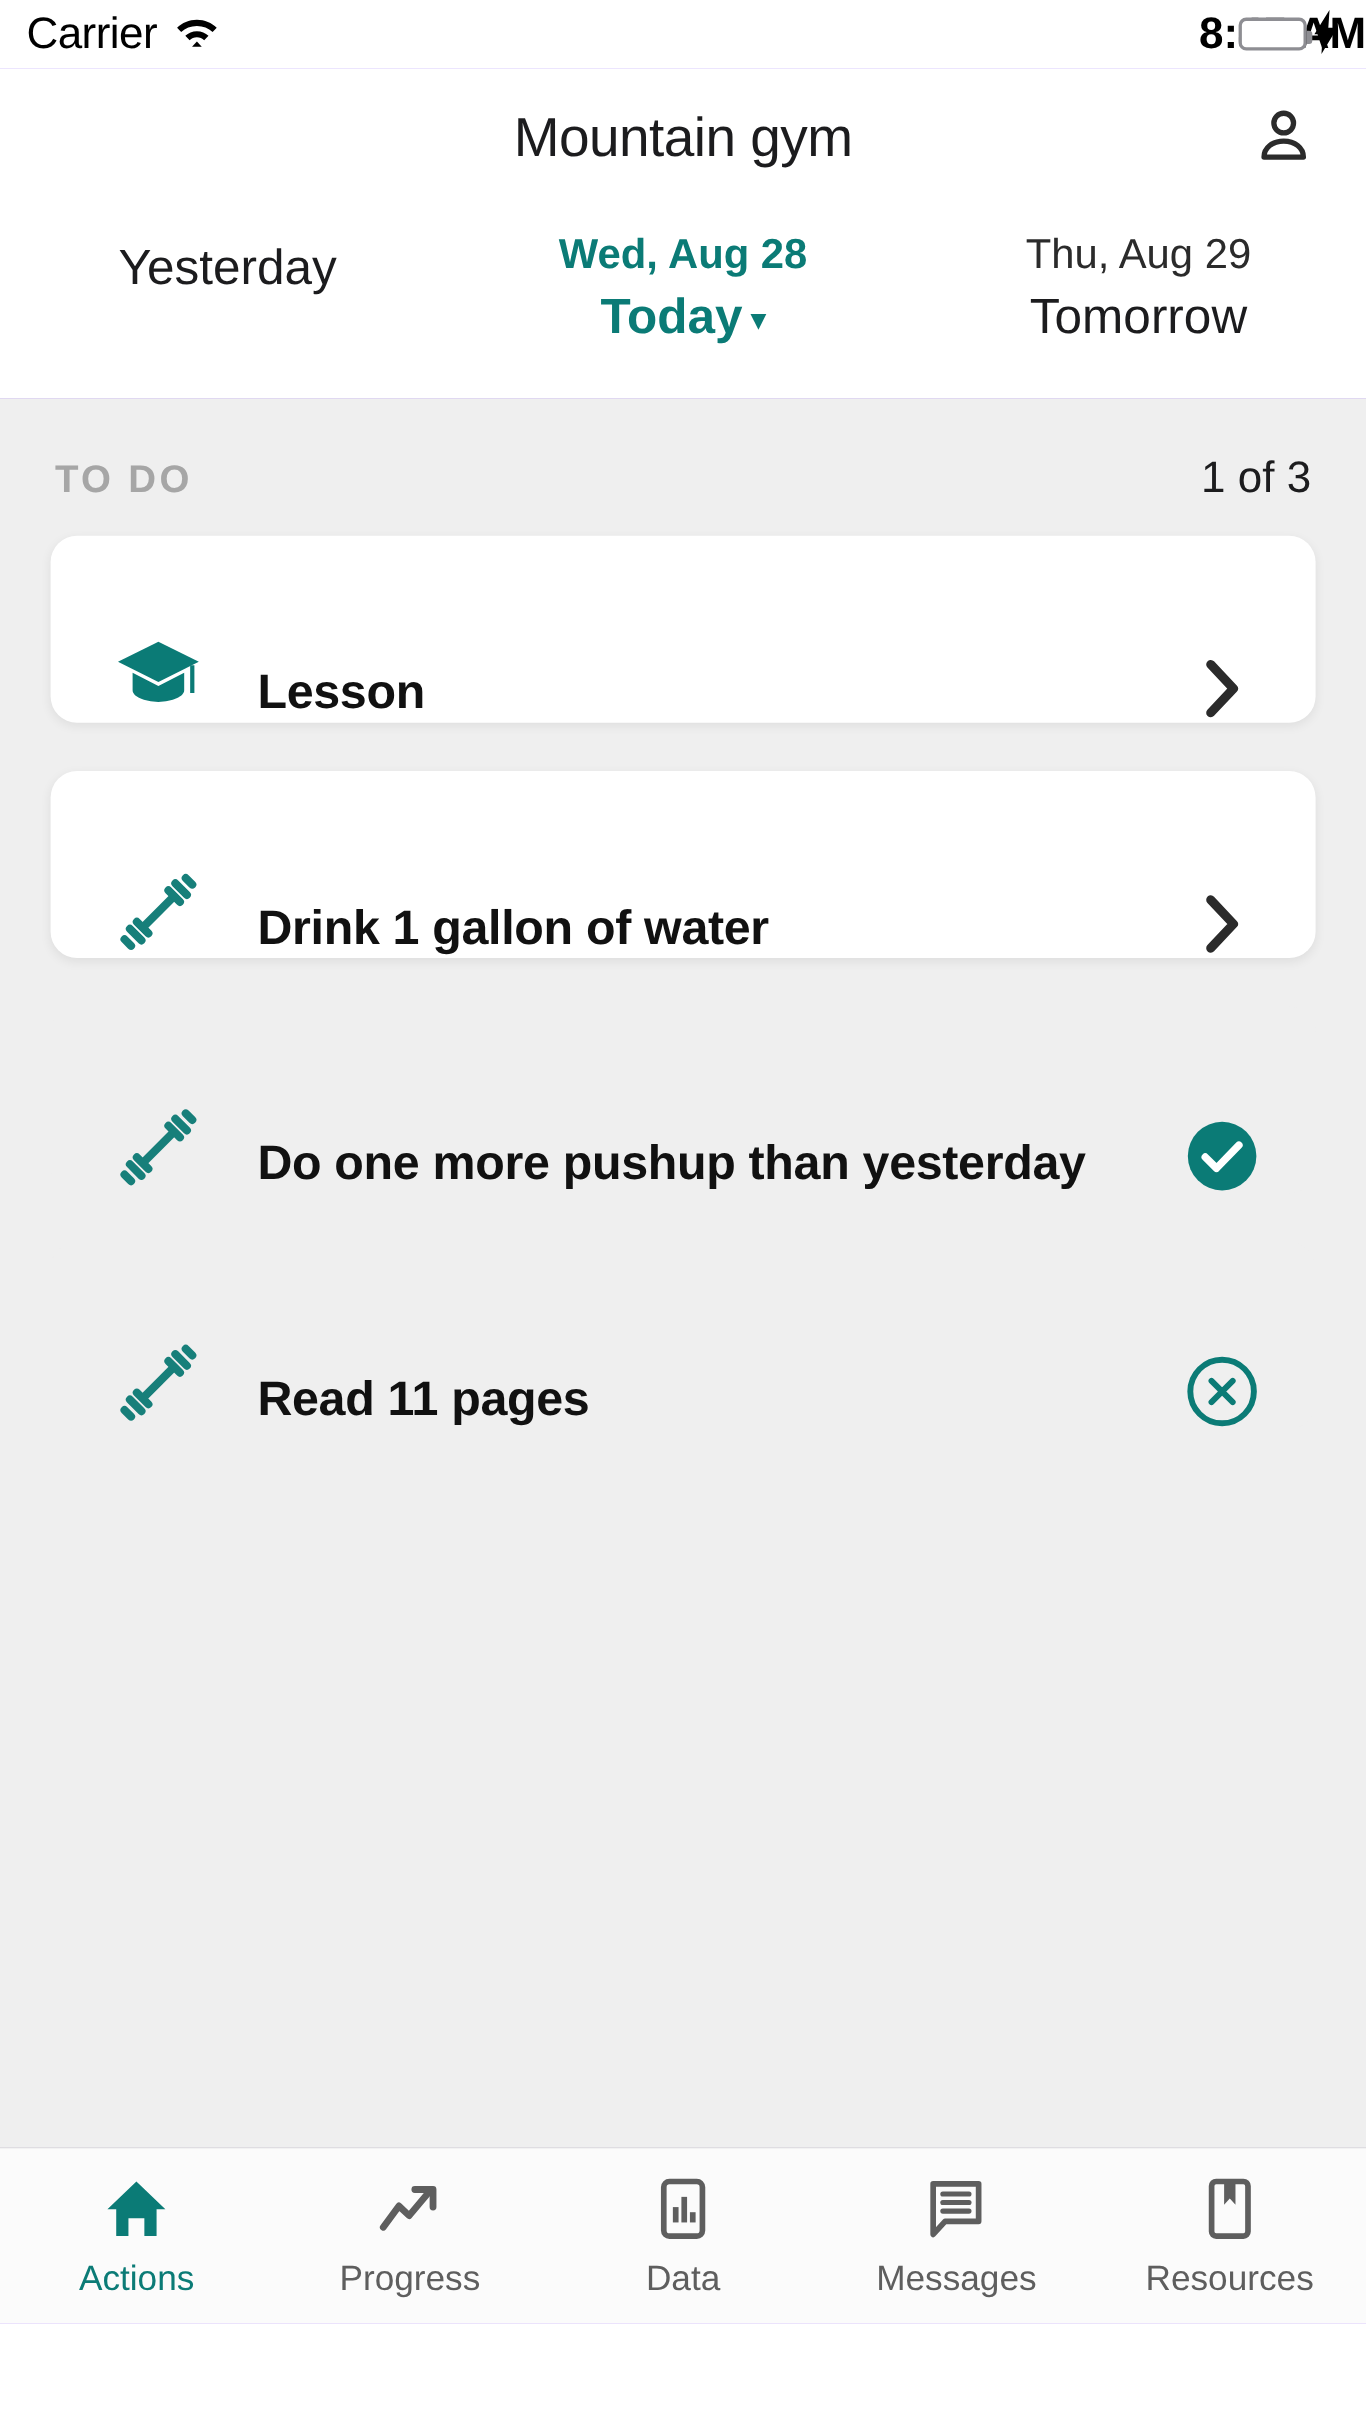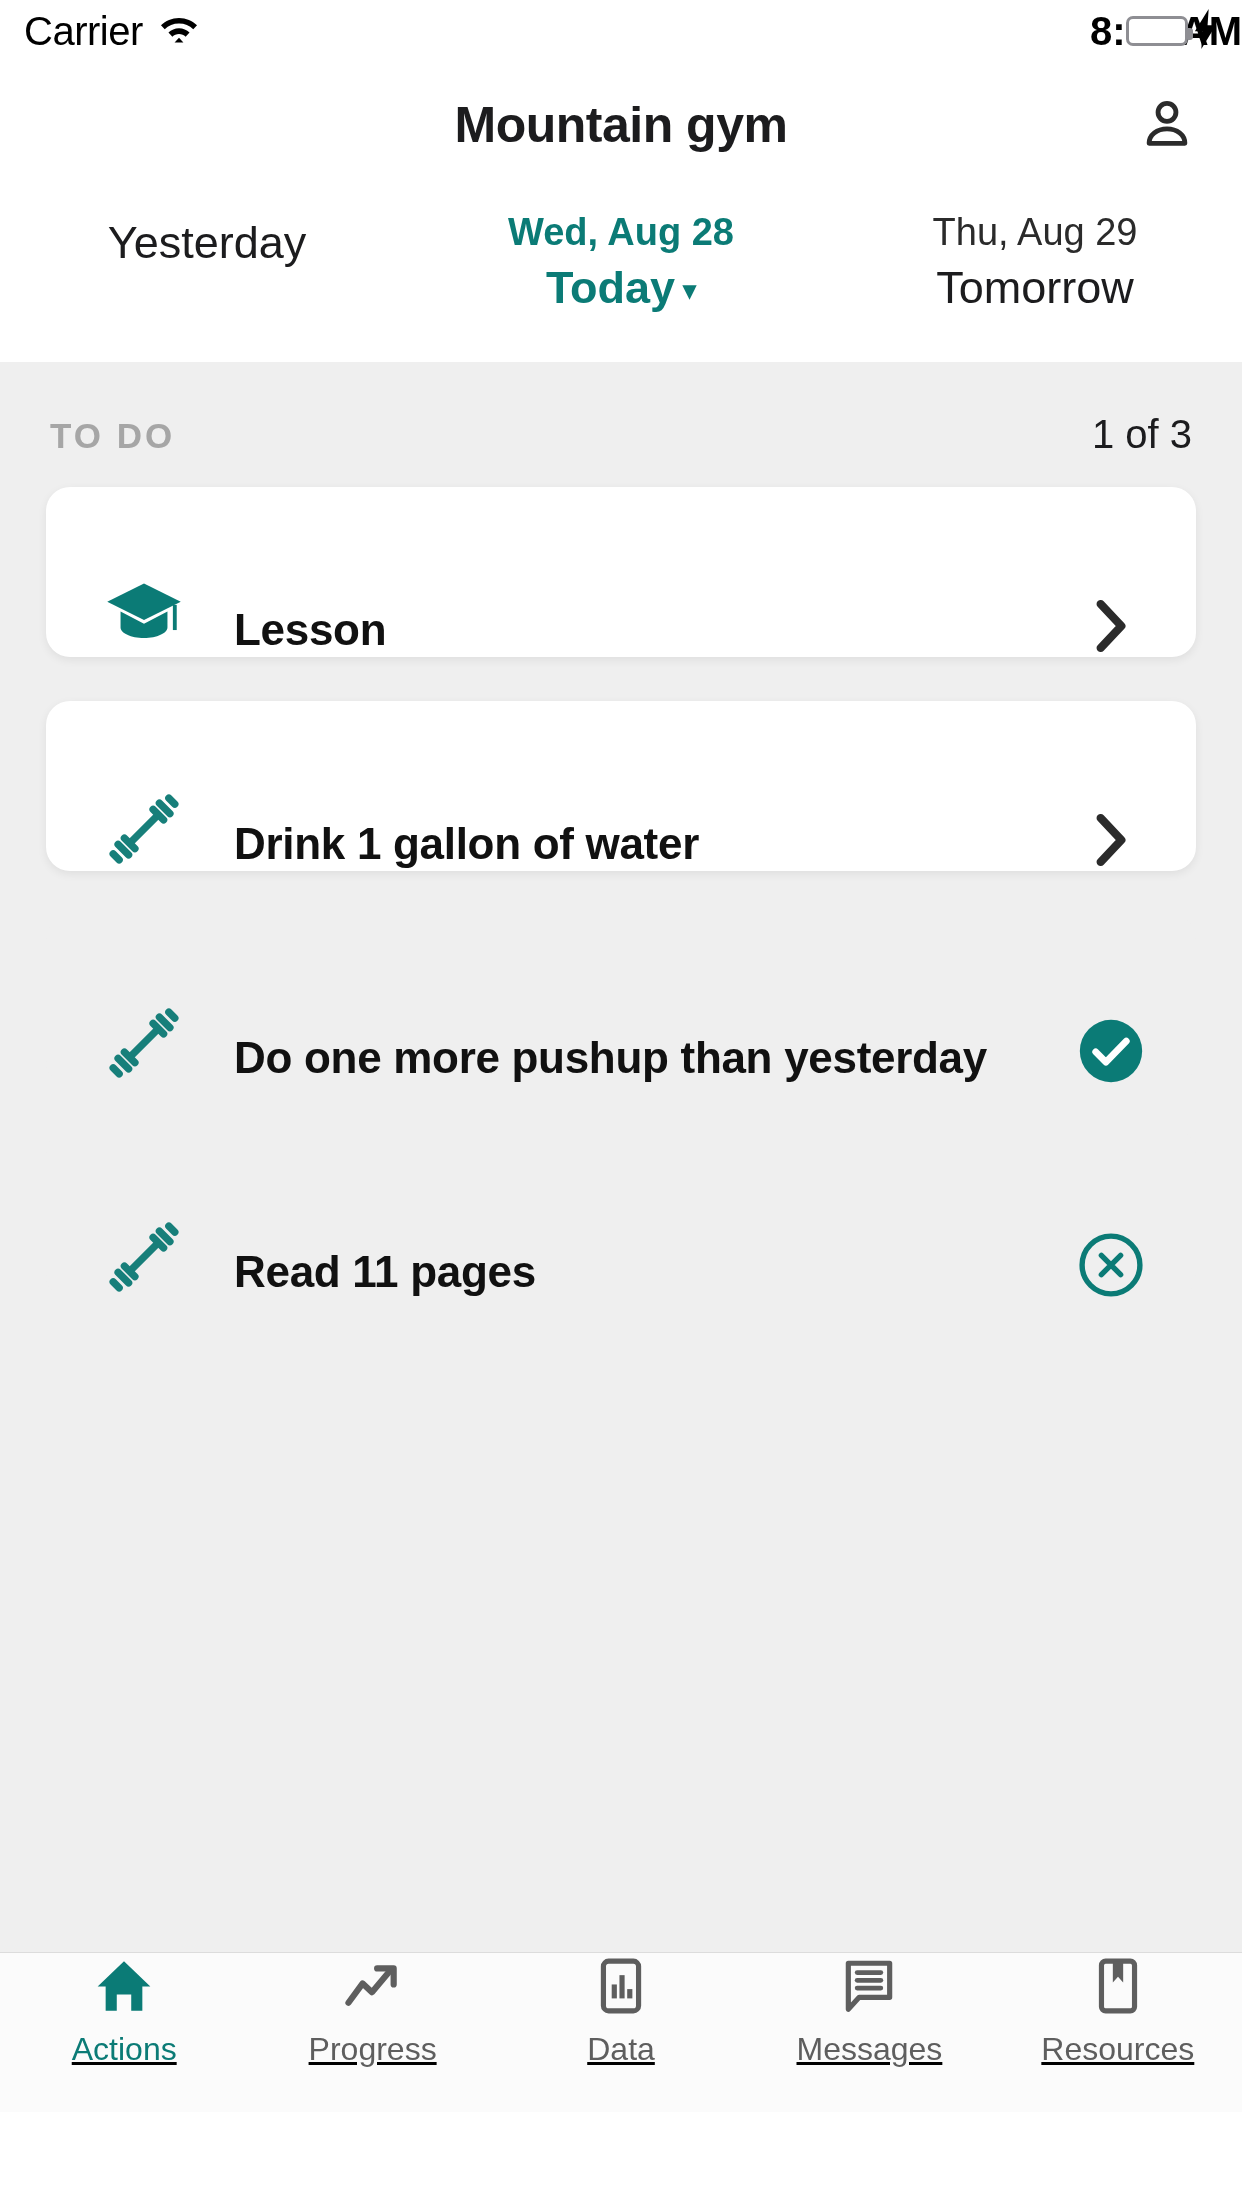"Mountain gym" .nav-title { font-weight: 700 -> 400 }
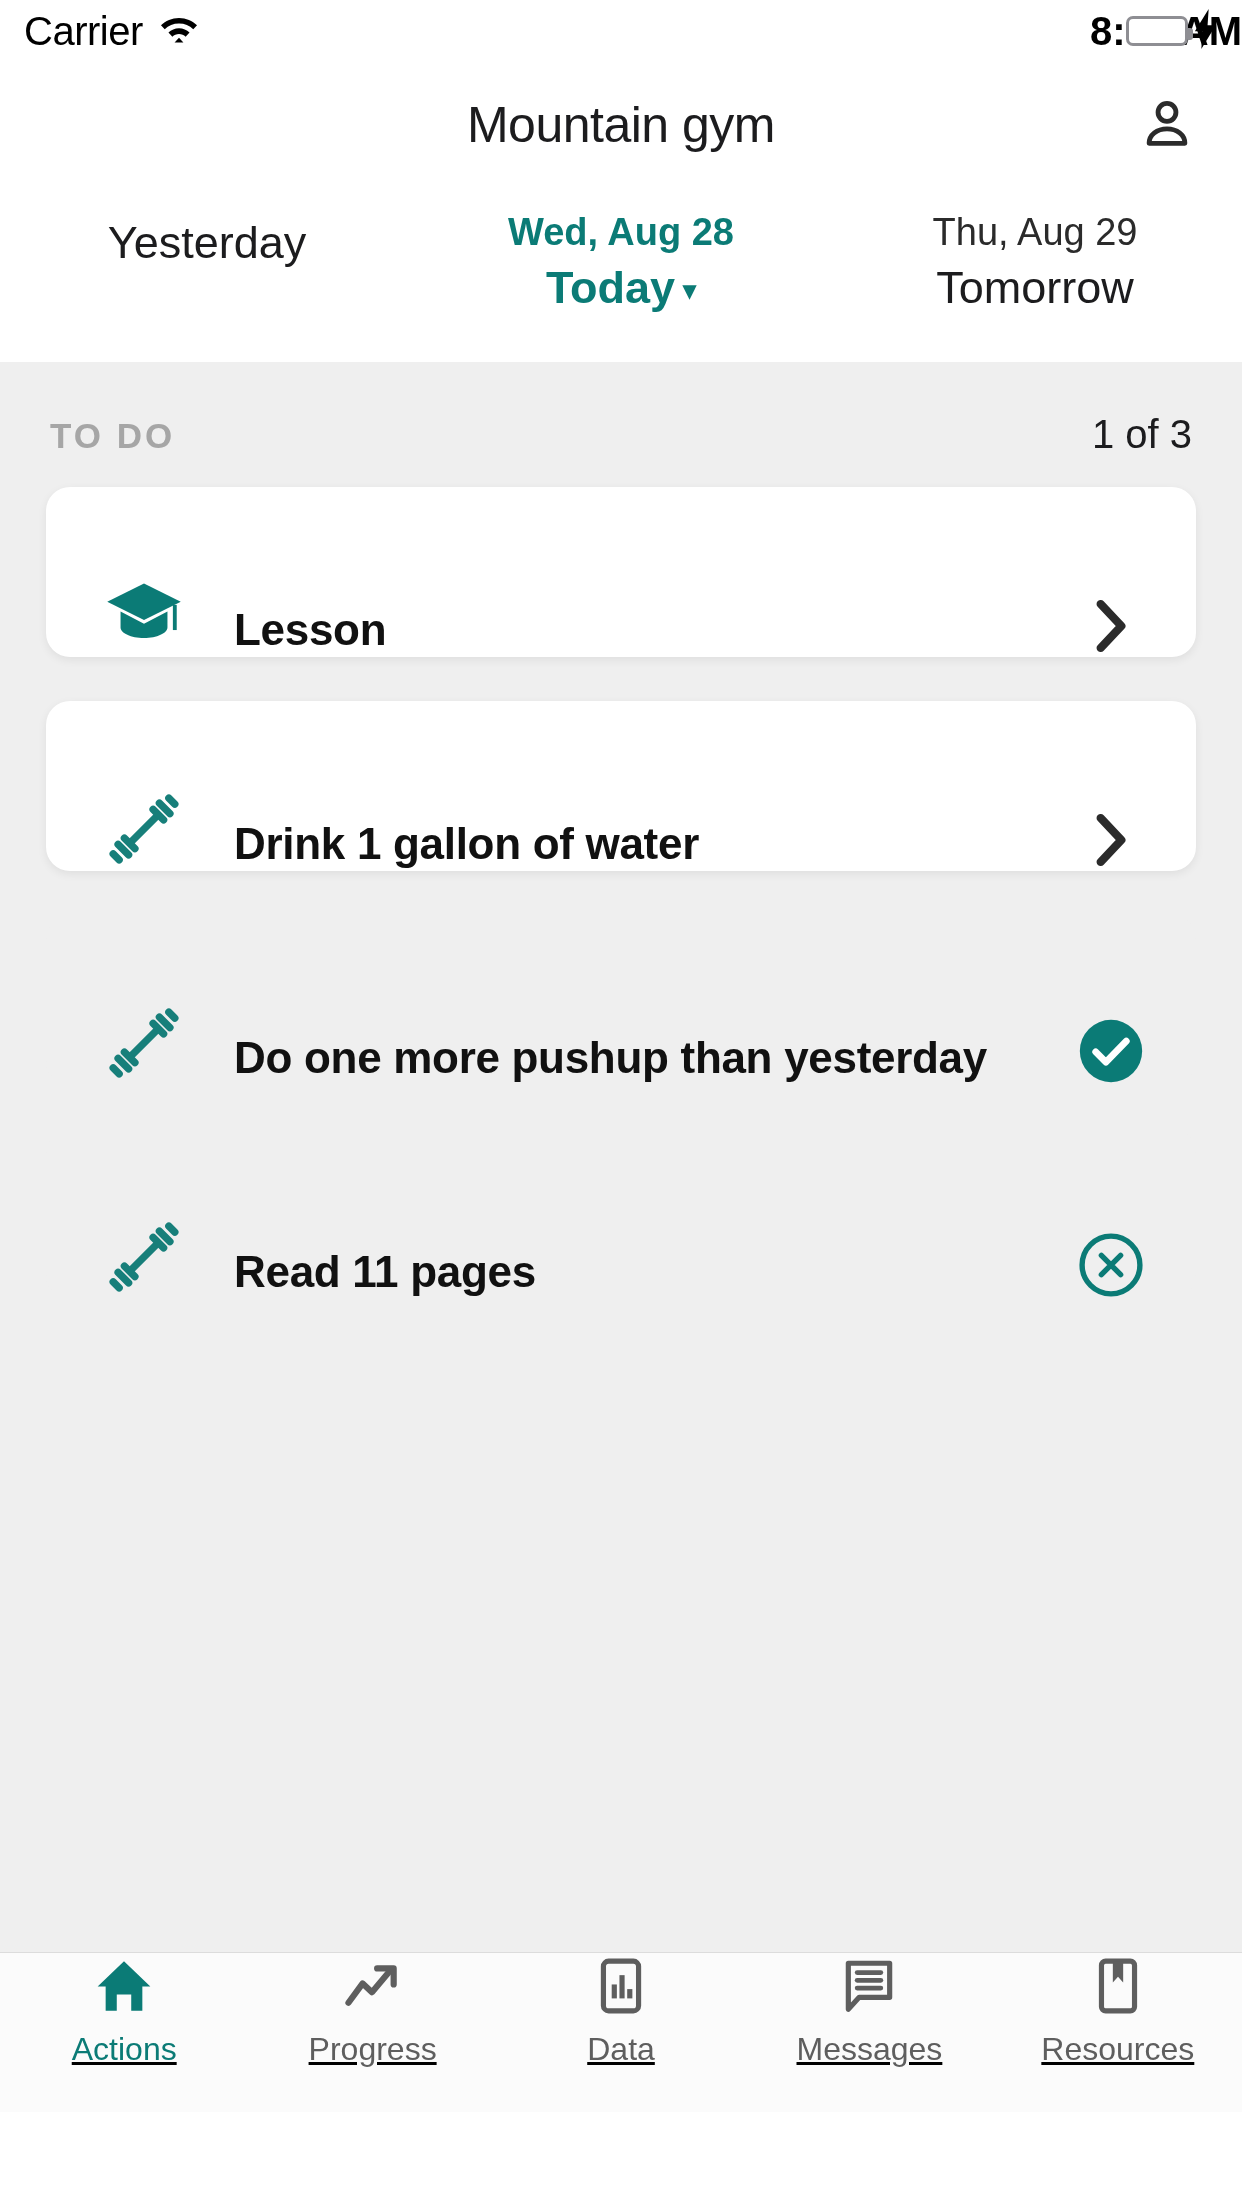"Actions" .tabbar { align-items: flex-start -> center; text-decoration: underline -> none }
